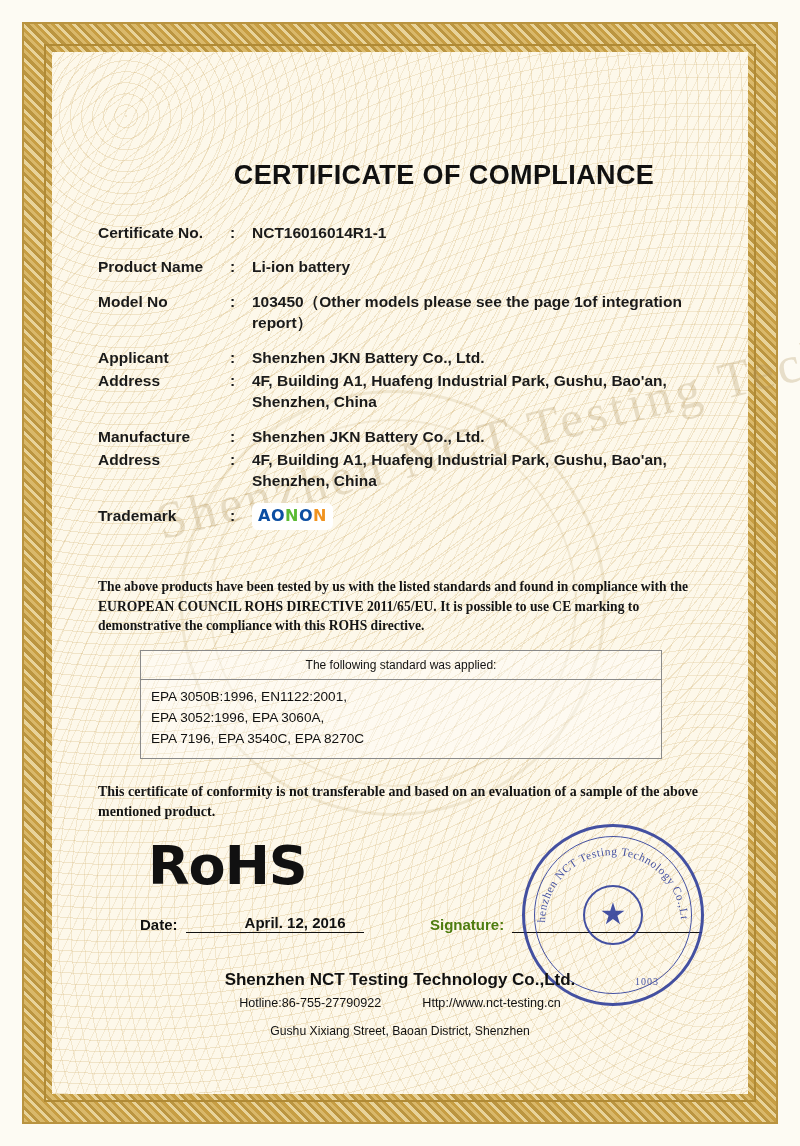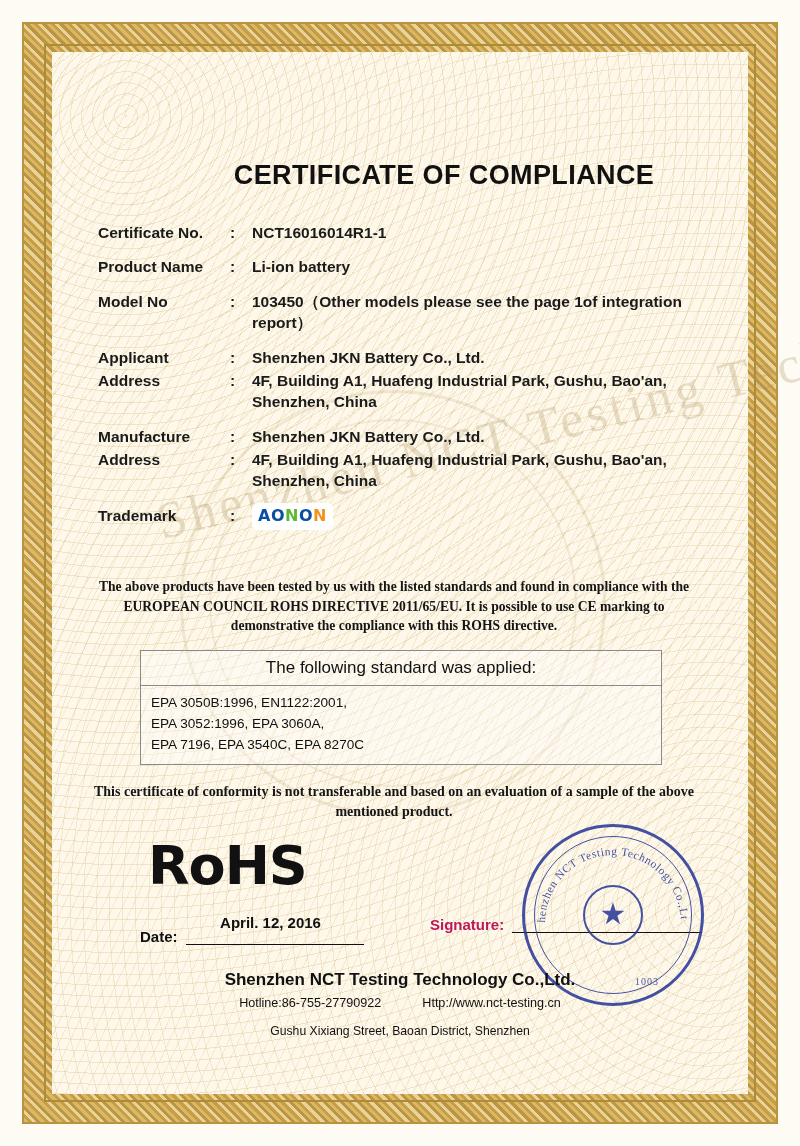"The above products have been" .para { left: 34px -> 46px; text-align: center -> none }
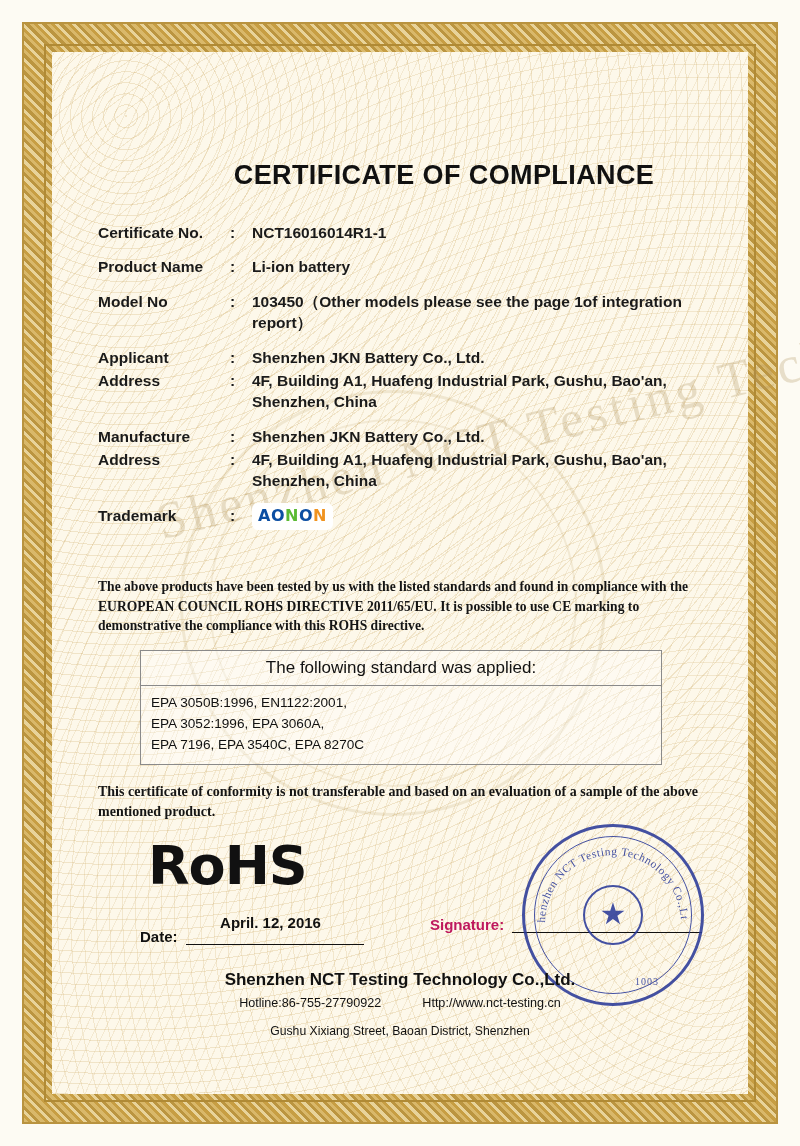"The following standard was applied:" .std-head { font-size: 17px -> 12px }
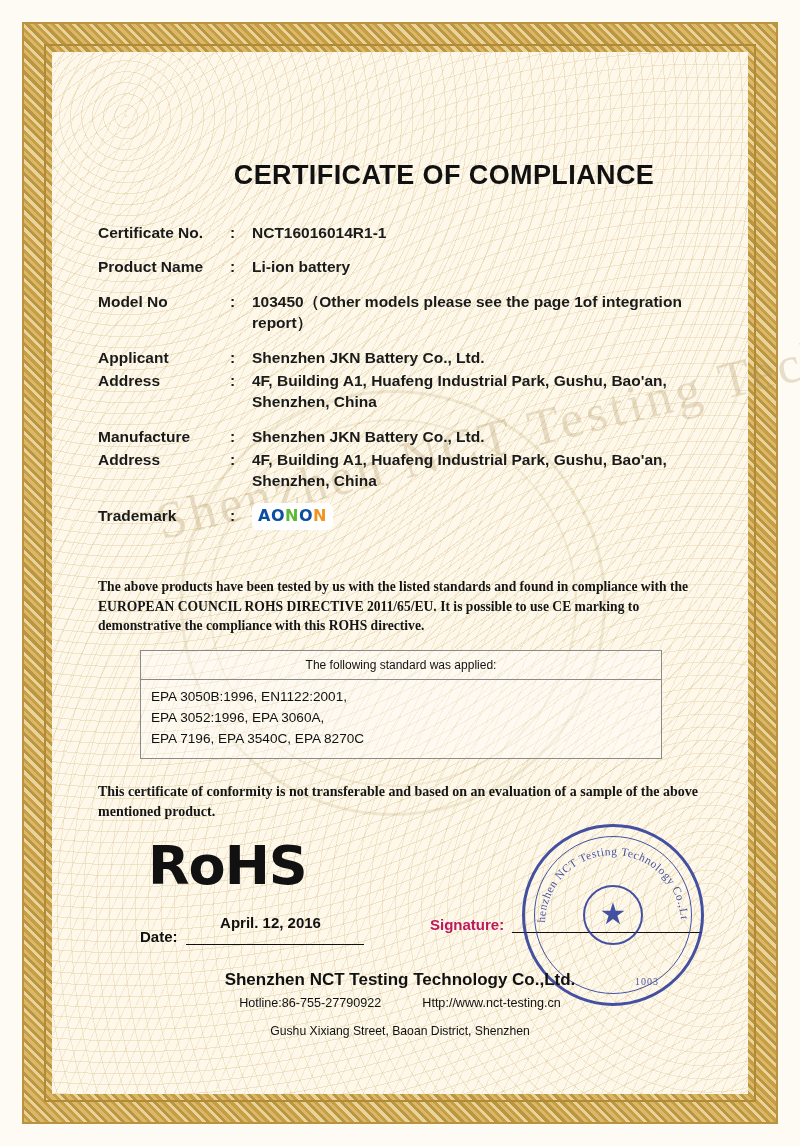"April. 12, 2016" .date-value { padding: 0 18px 13px 10px -> 0 18px 1px 10px; text-align: center -> right }
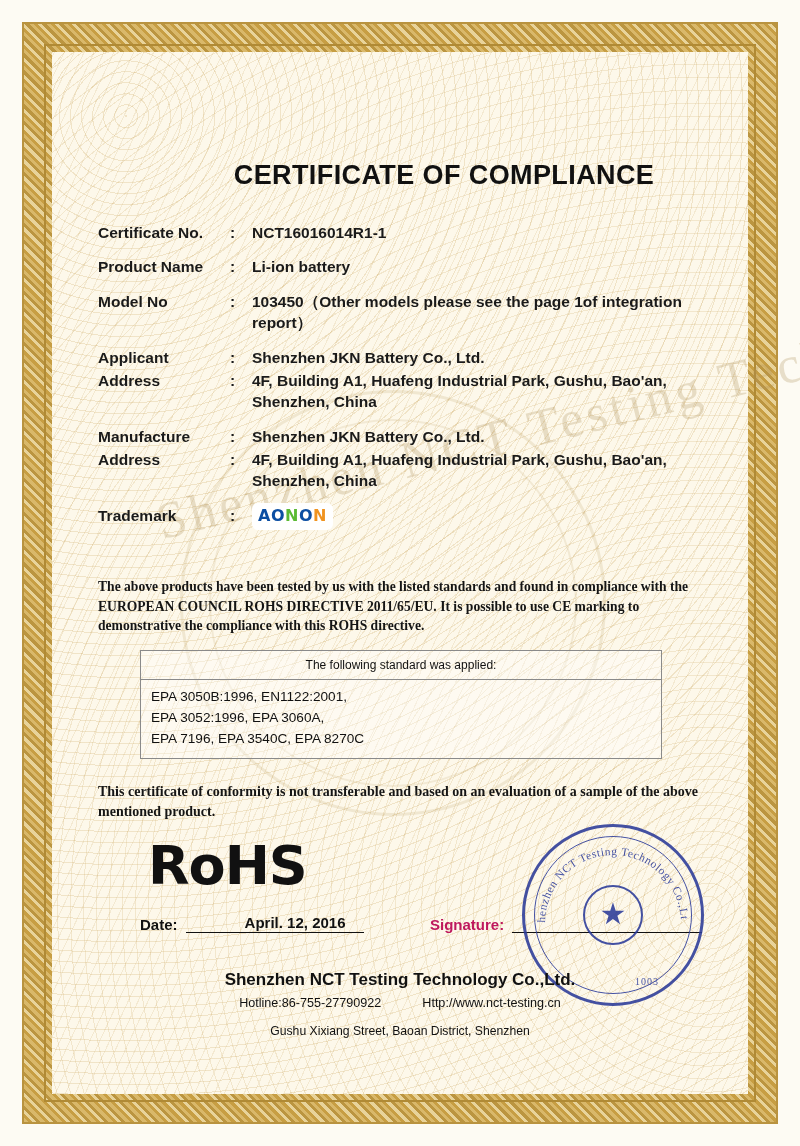"Signature:" .sig-line { color: #be185d -> #4d7c0f }
